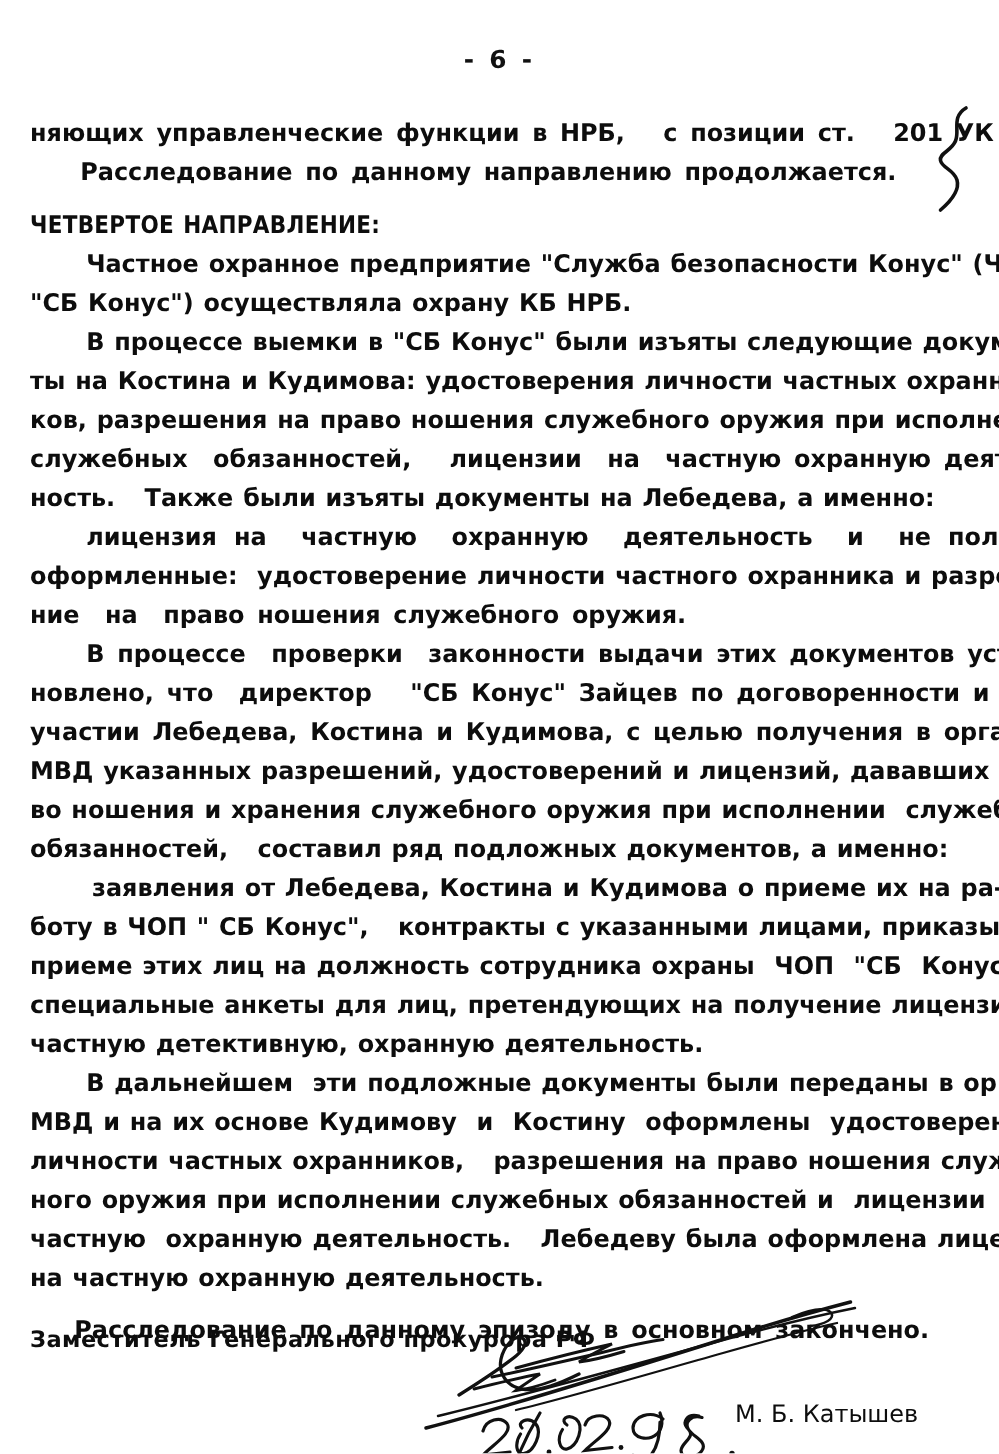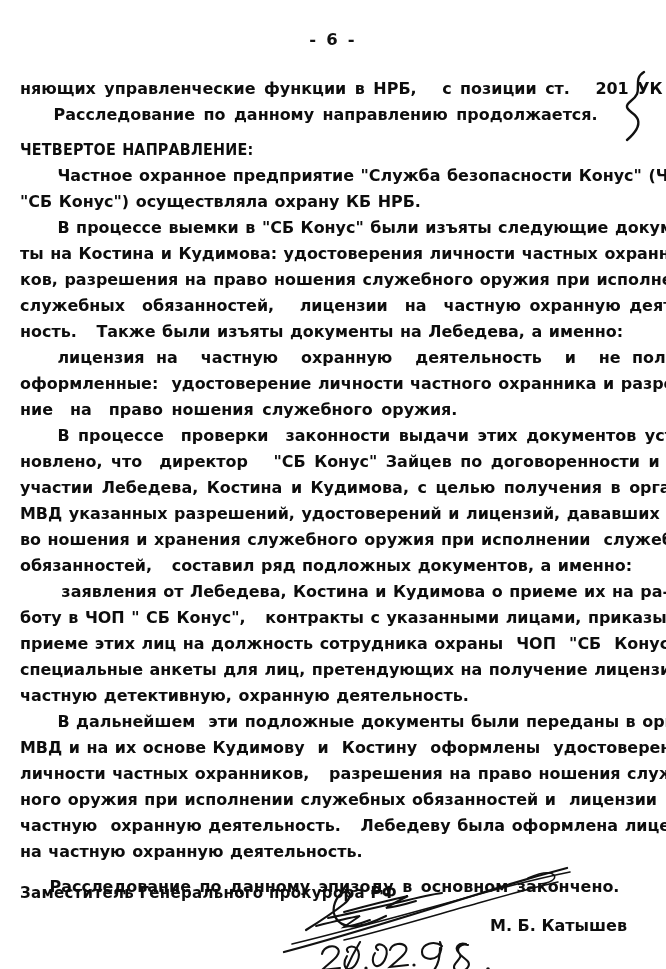"М. Б. Катышев" .sig-name { font-weight: 700 -> 400; top: 32px -> 49px }
